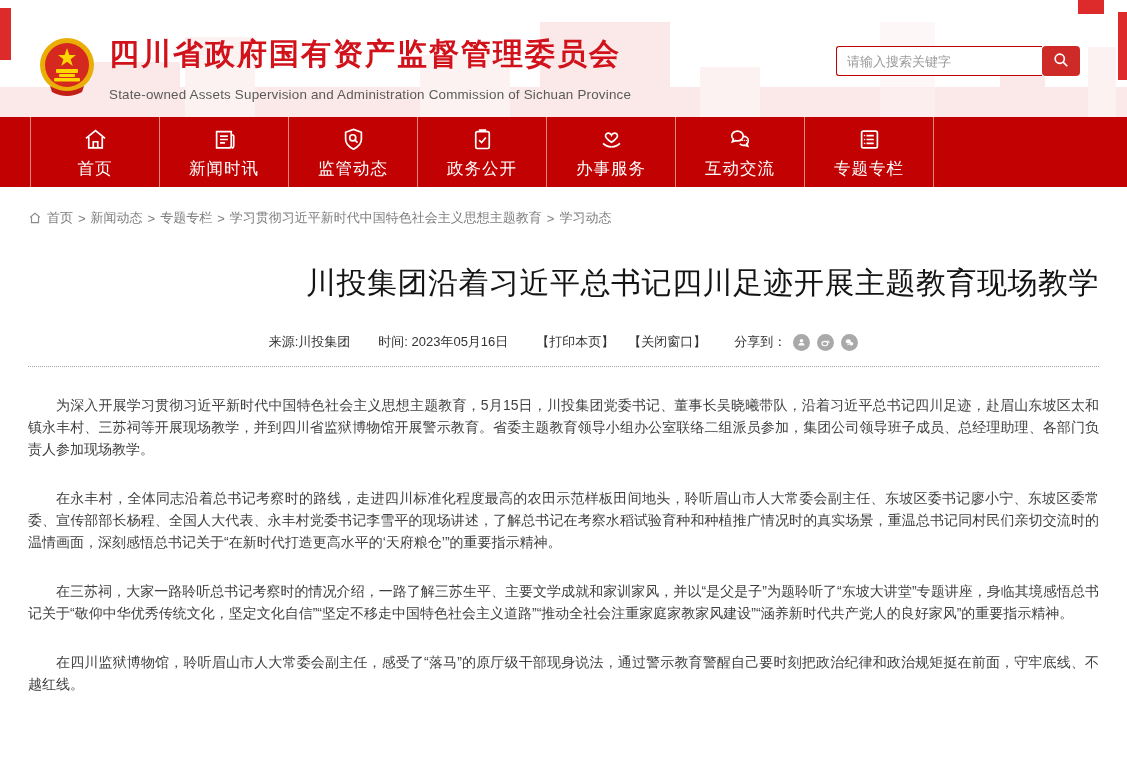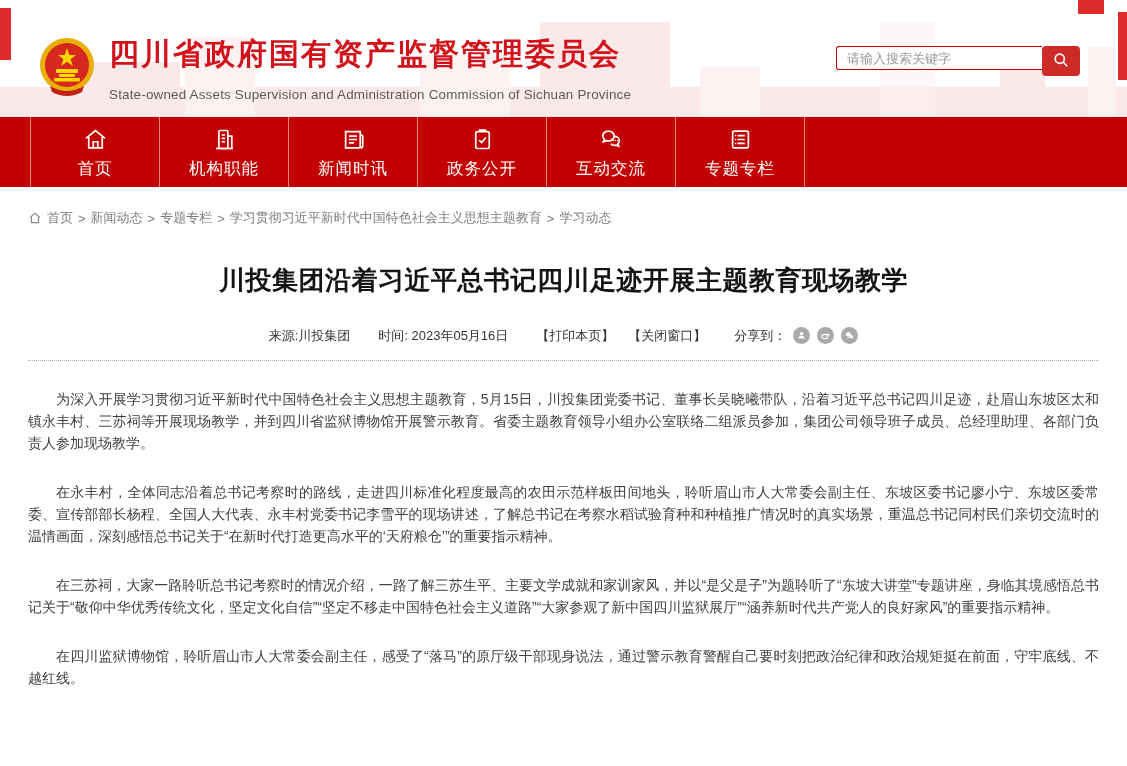"请输入搜索关键字" .search input { height: 24px -> 30px }
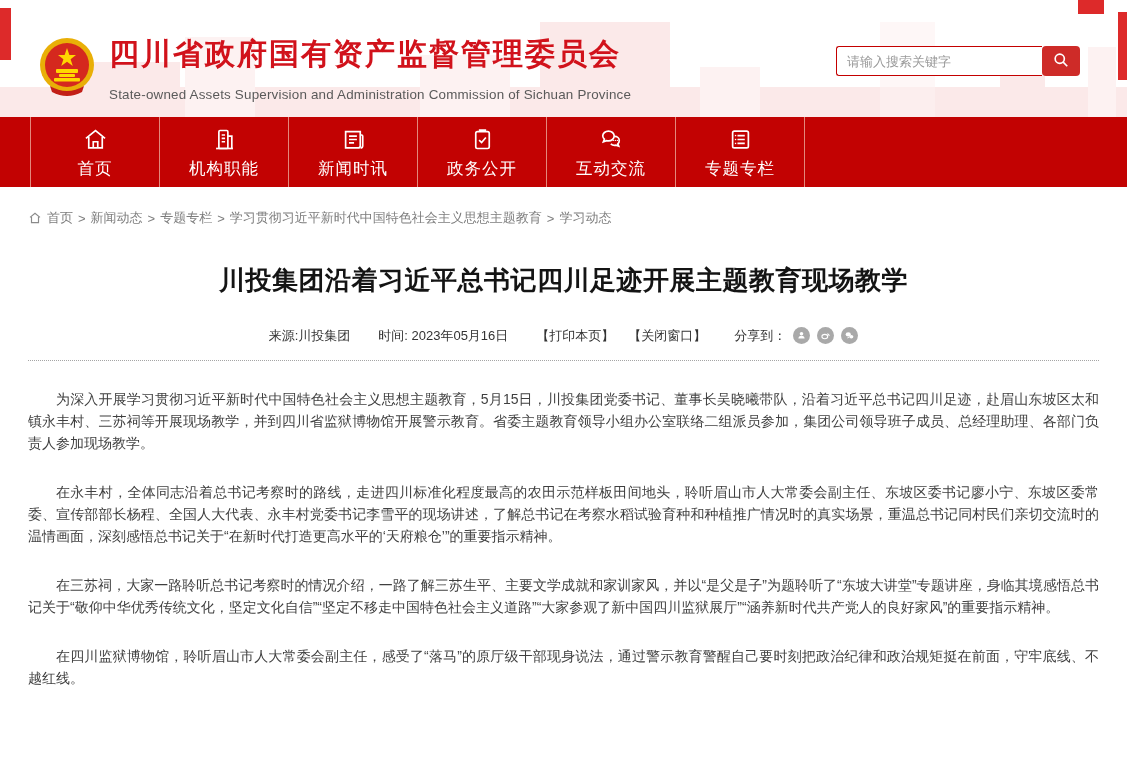"机构职能" div.nav-item { html: <div> <span> <svg> <rect></rect> <path></path> <path></path> <path></path> </svg> </span> <span>机构职能</span> </div> -> none }
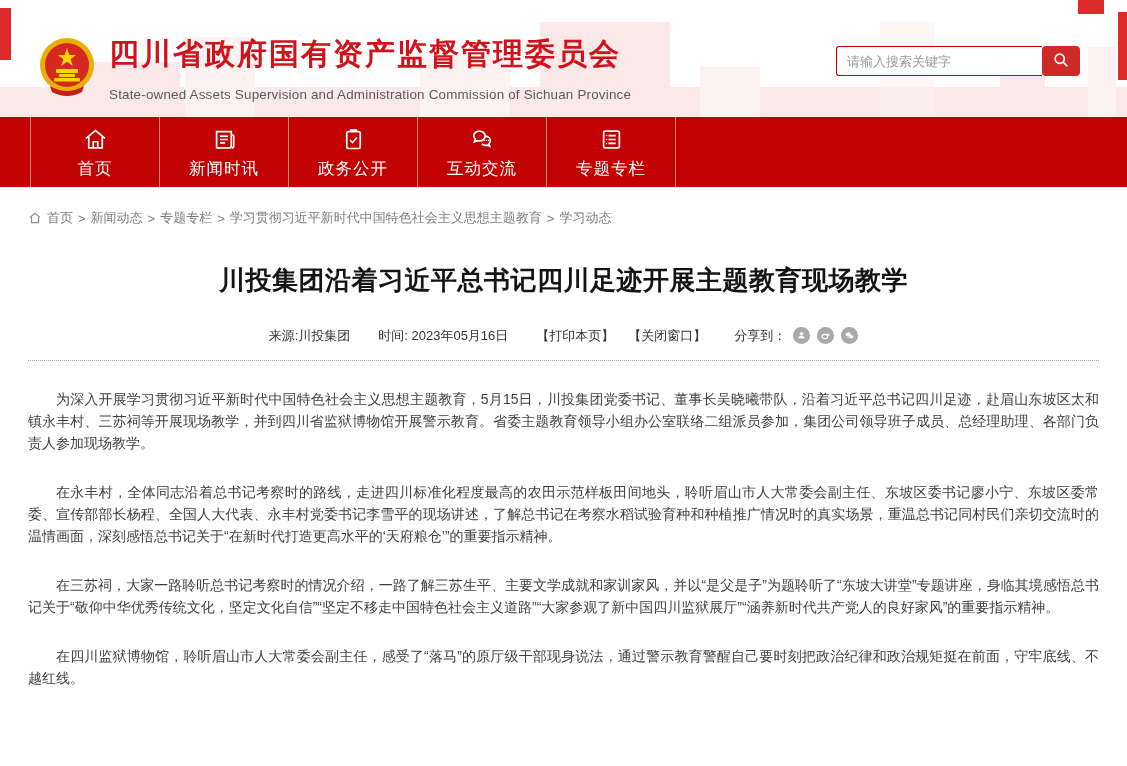"监管动态" div.nav-item { html: none -> <div> <span> <svg> <path></path> <circle></circle> <path></path> </svg> </span> <span>监管动态</span> </div> }
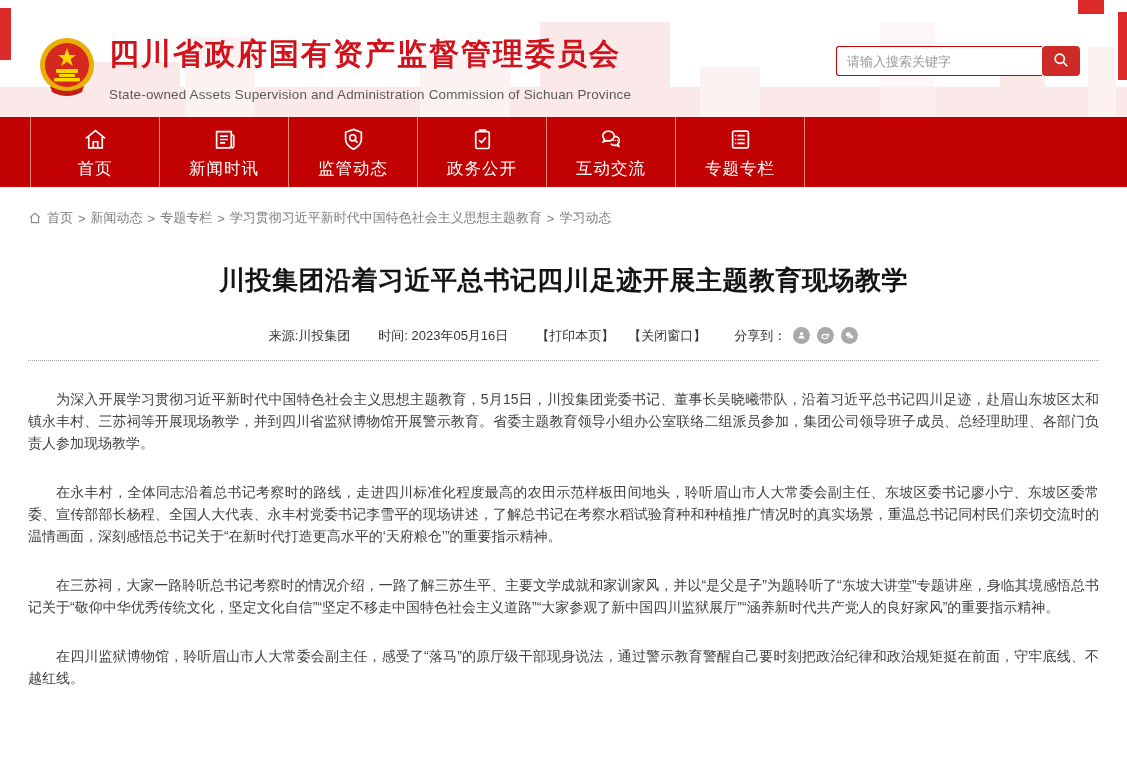"办事服务" div.nav-item { html: none -> <div> <span> <svg> <path></path> <path></path> <path></path> </svg> </span> <span>办事服务</span> </div> }
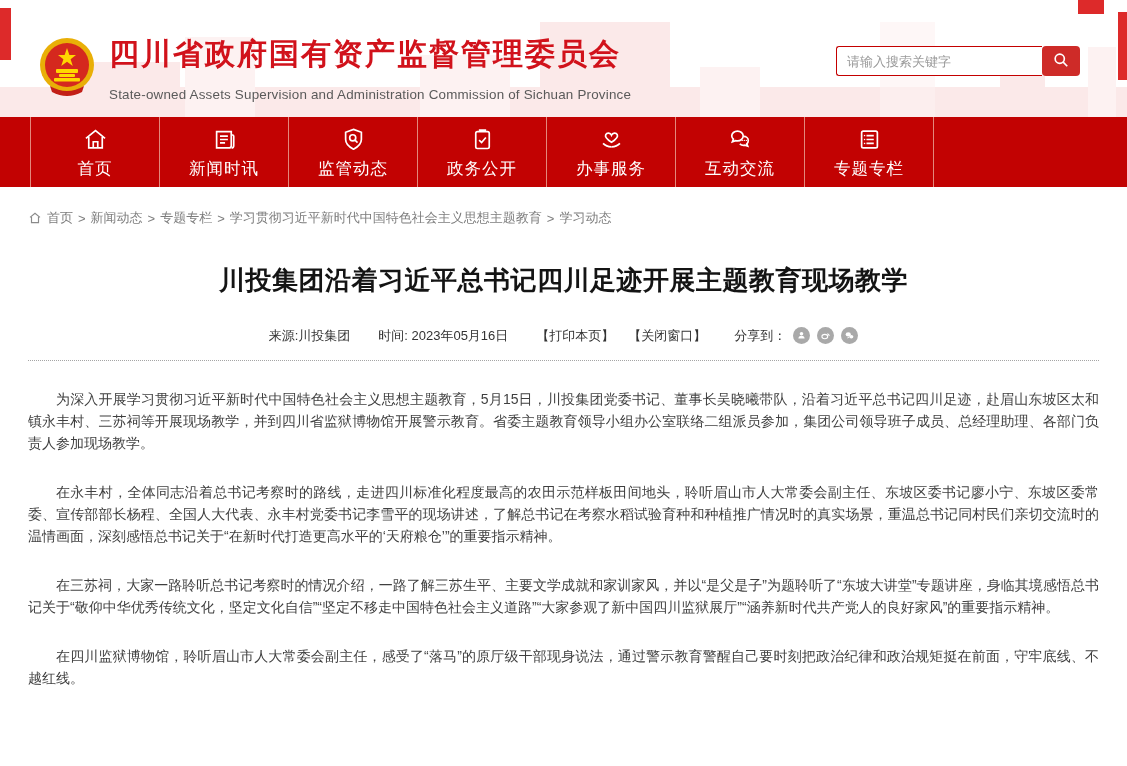"川投集团沿着习近平总书记四川足迹开展主题教育现场教学" .article-title { font-size: 26px -> 30px; font-weight: bold -> normal; text-align: center -> right }
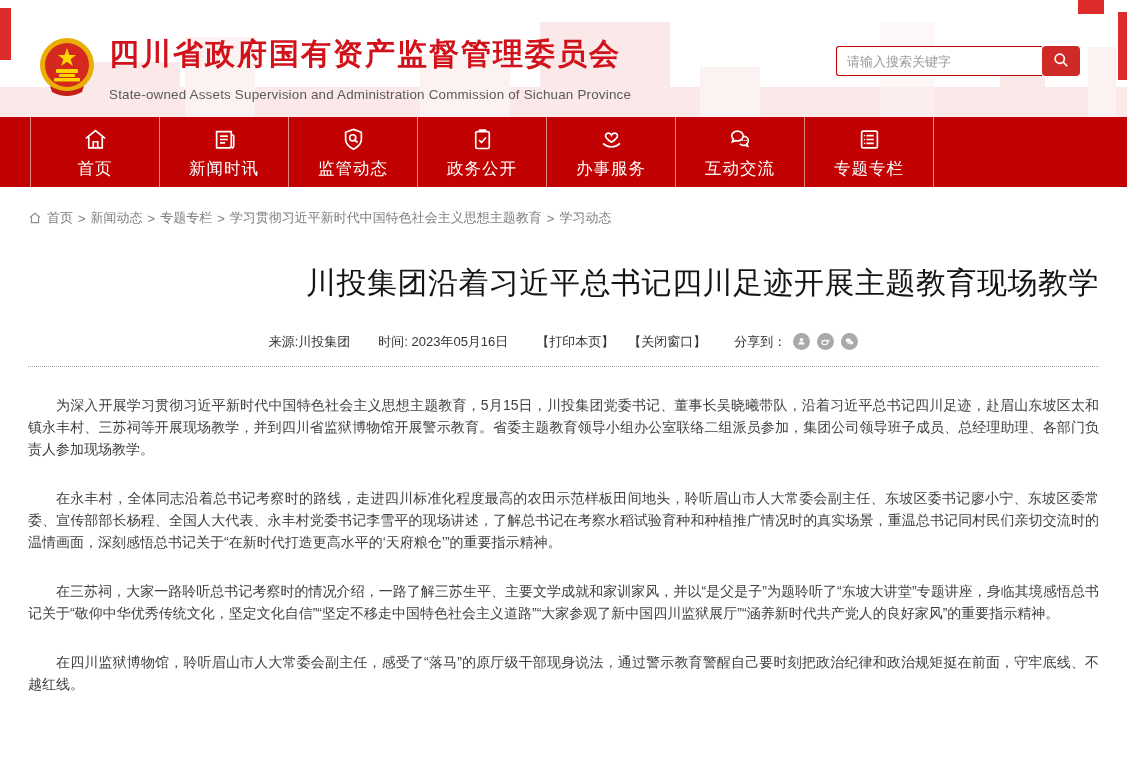"分享到：" .share { align-items: flex-start -> flex-end }
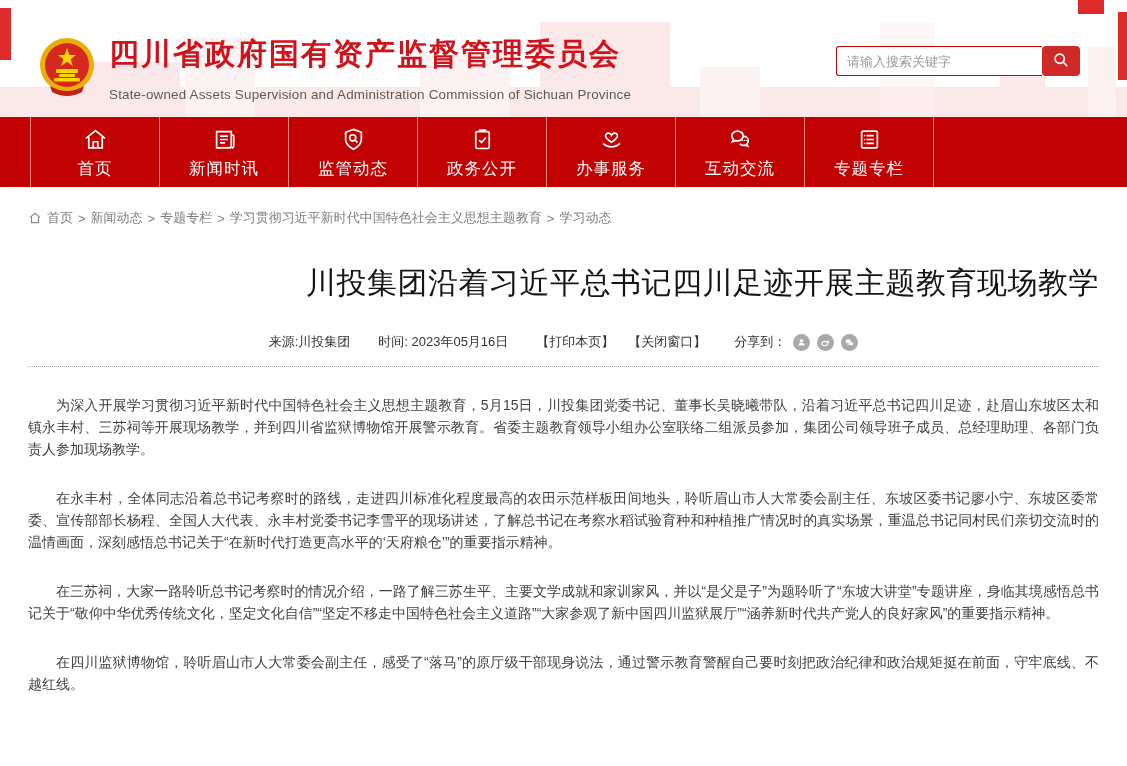"在三苏祠，大家一路聆听总书记考察时的情况介绍，一路了解三苏生平、主要文学成就和家" p { text: 大家参观了新中国四川监狱展厅 -> 推动全社会注重家庭家教家风建设 }
